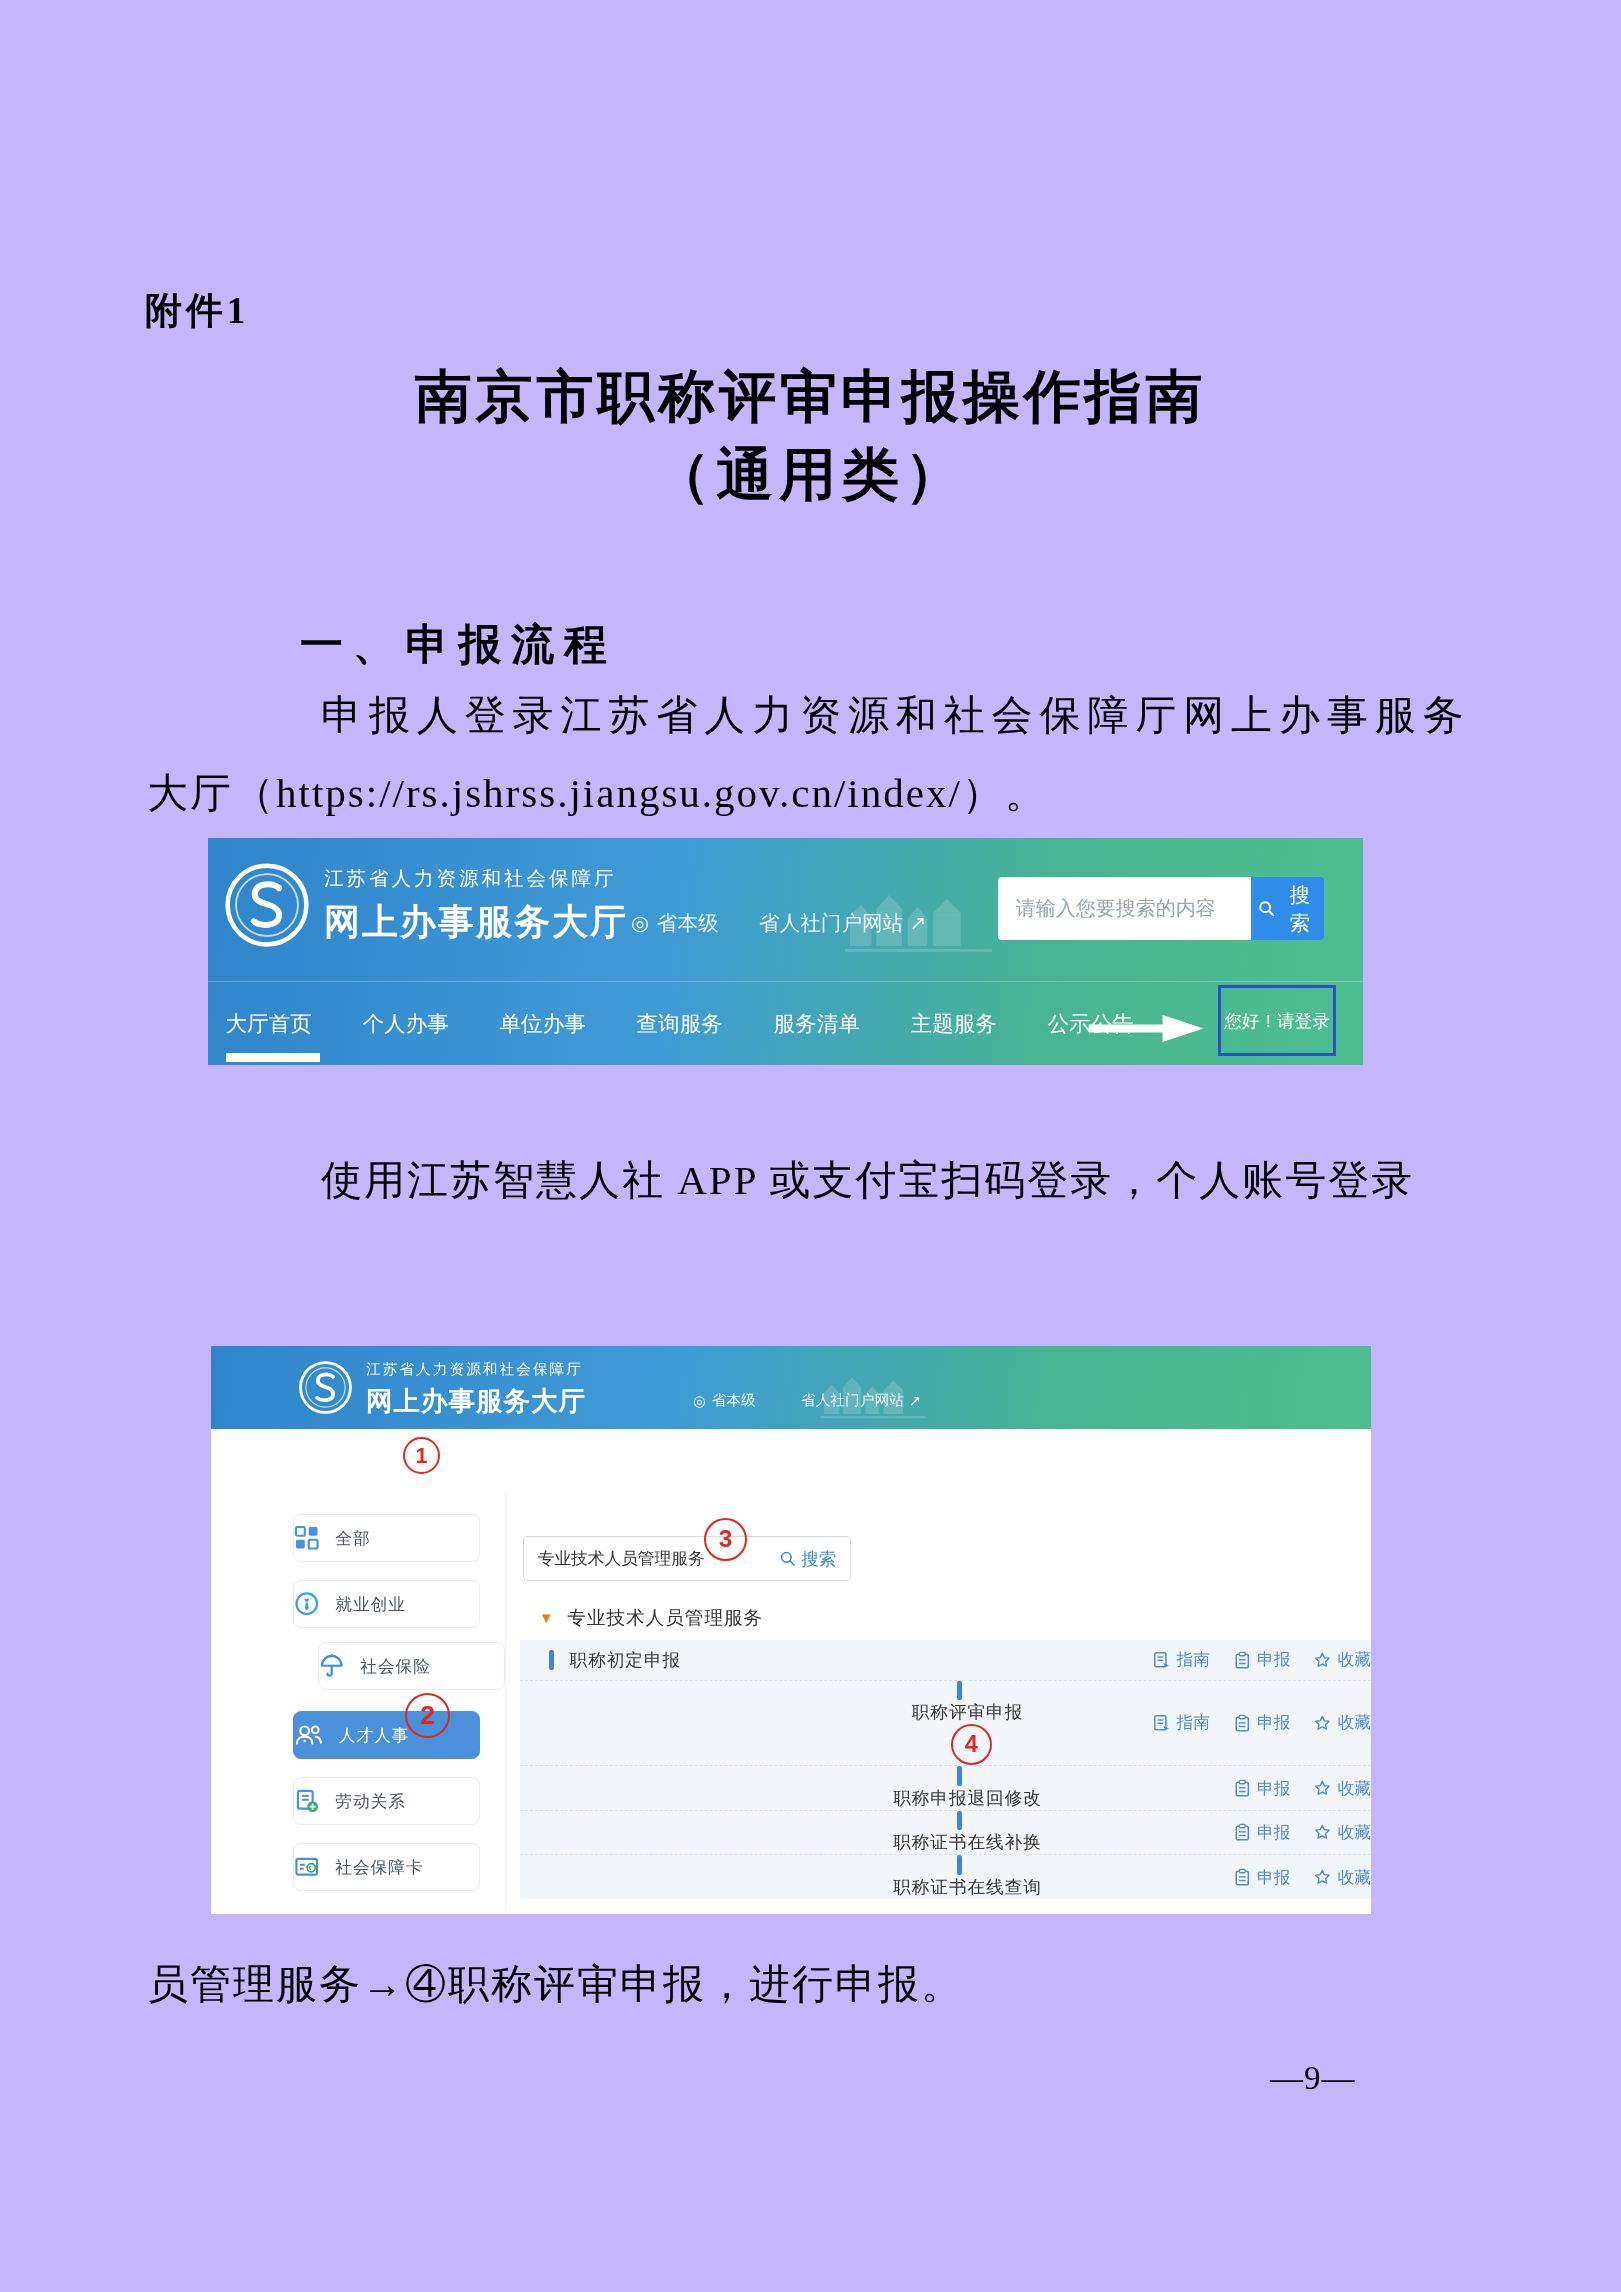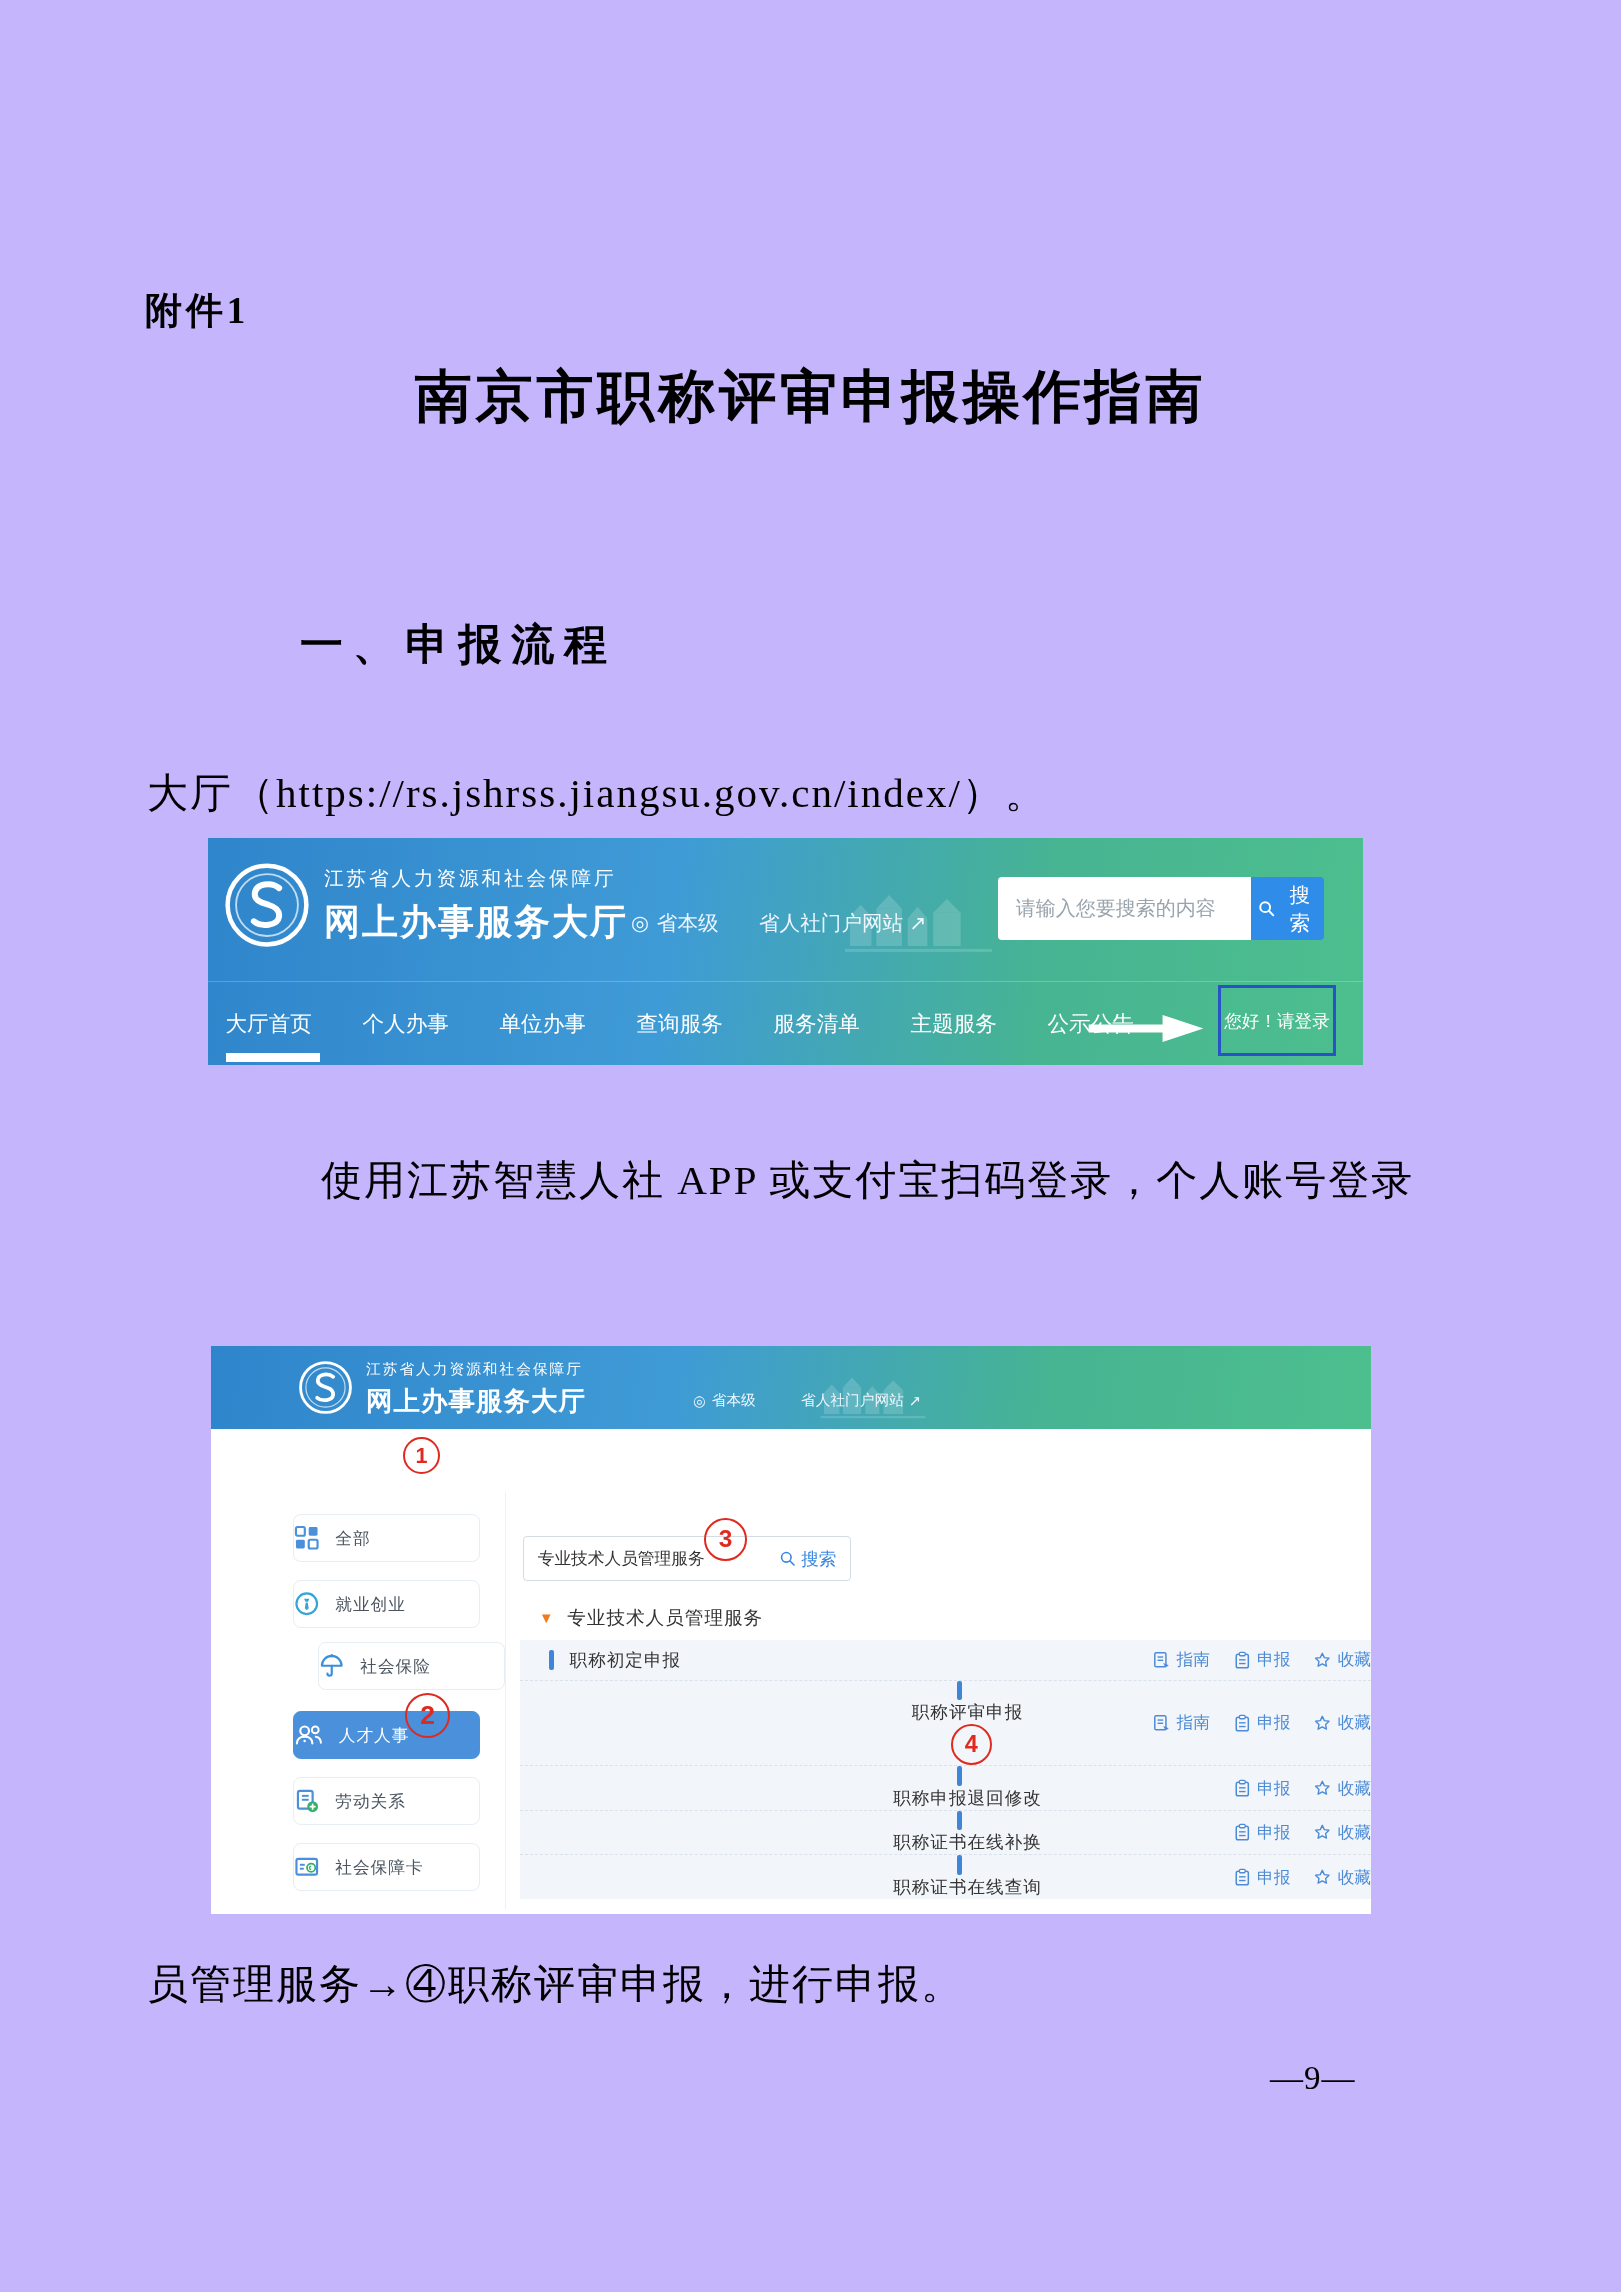"（通用类）" div.abs { html: none -> <div>（通用类）</div> }
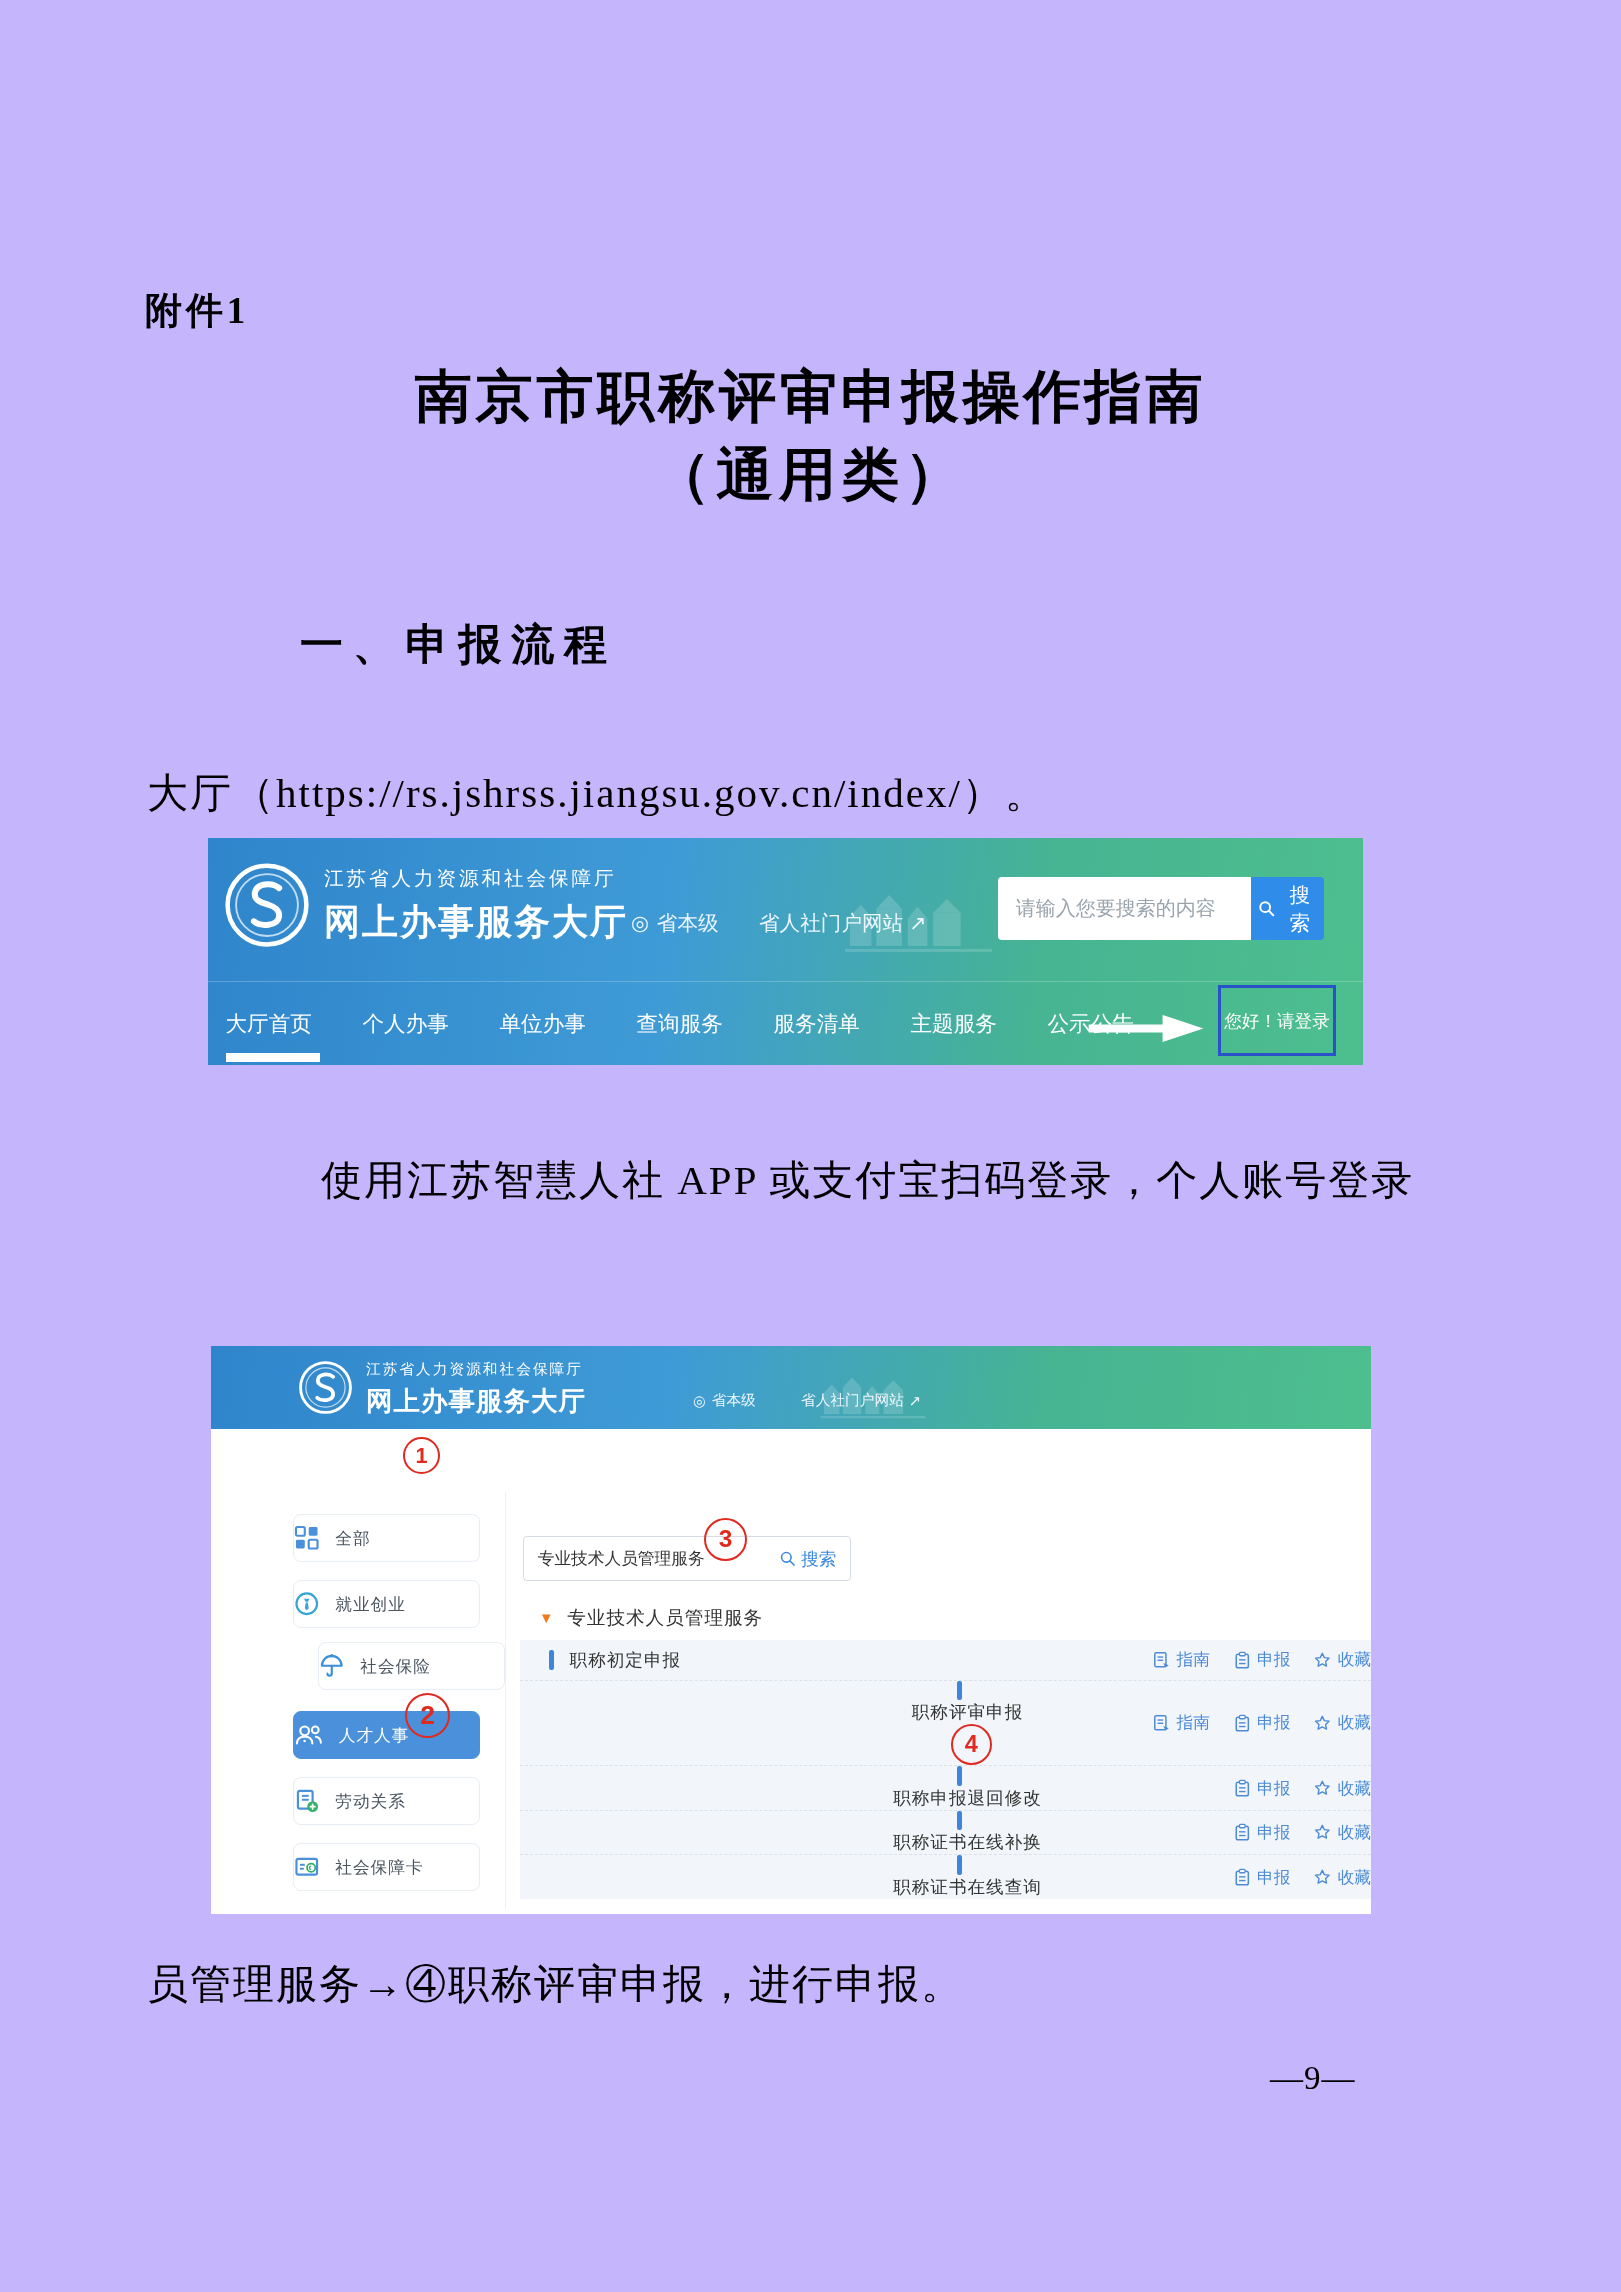"申报人登录江苏省人力资源和社会保障厅网上办事服务" div.abs { html: none -> <div>申报人登录江苏省人力资源和社会保障厅网上办事服务</div> }
